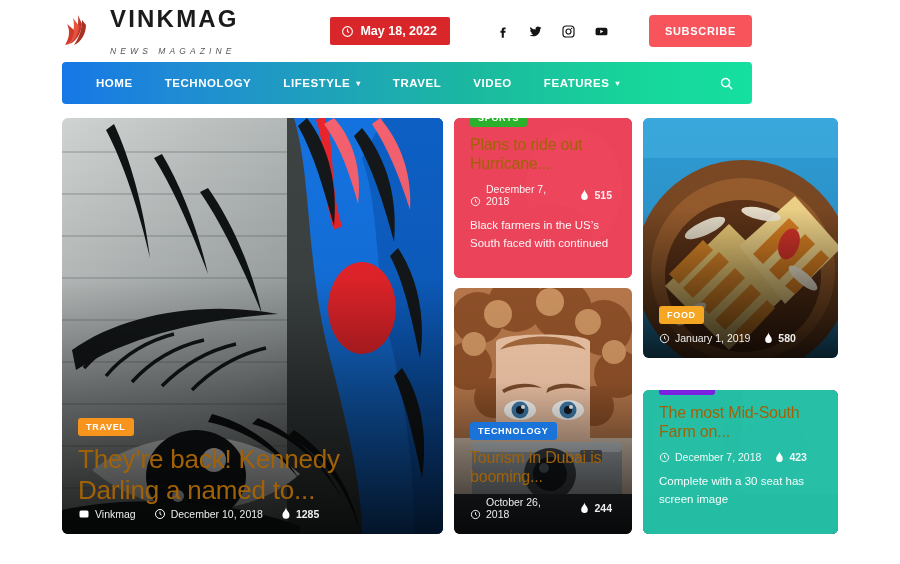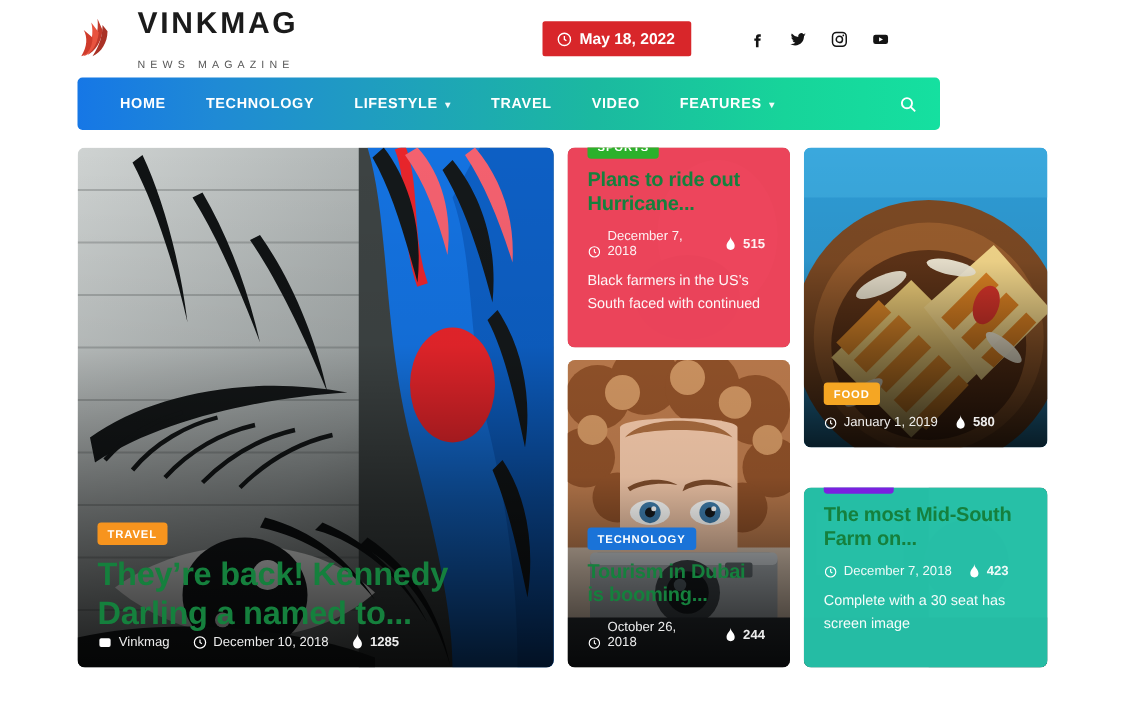"SUBSCRIBE" button.subscribe-btn { html: none -> <button>SUBSCRIBE</button> }
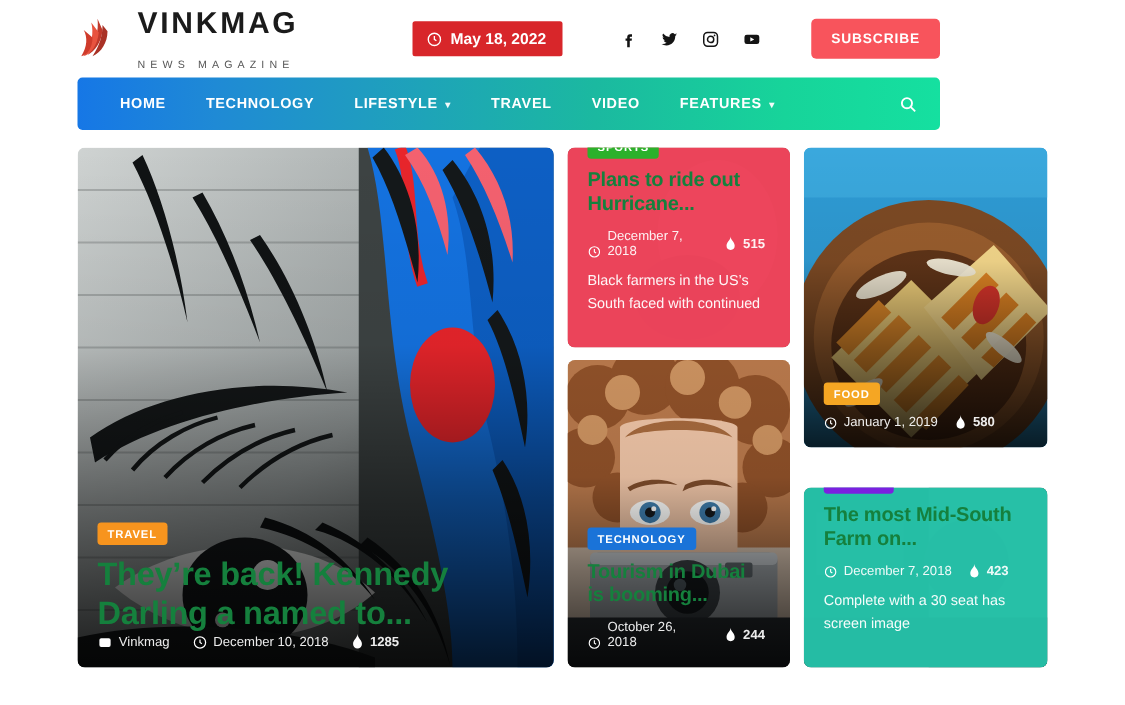"NEWS MAGAZINE" .brand-sub { font-style: none -> italic }
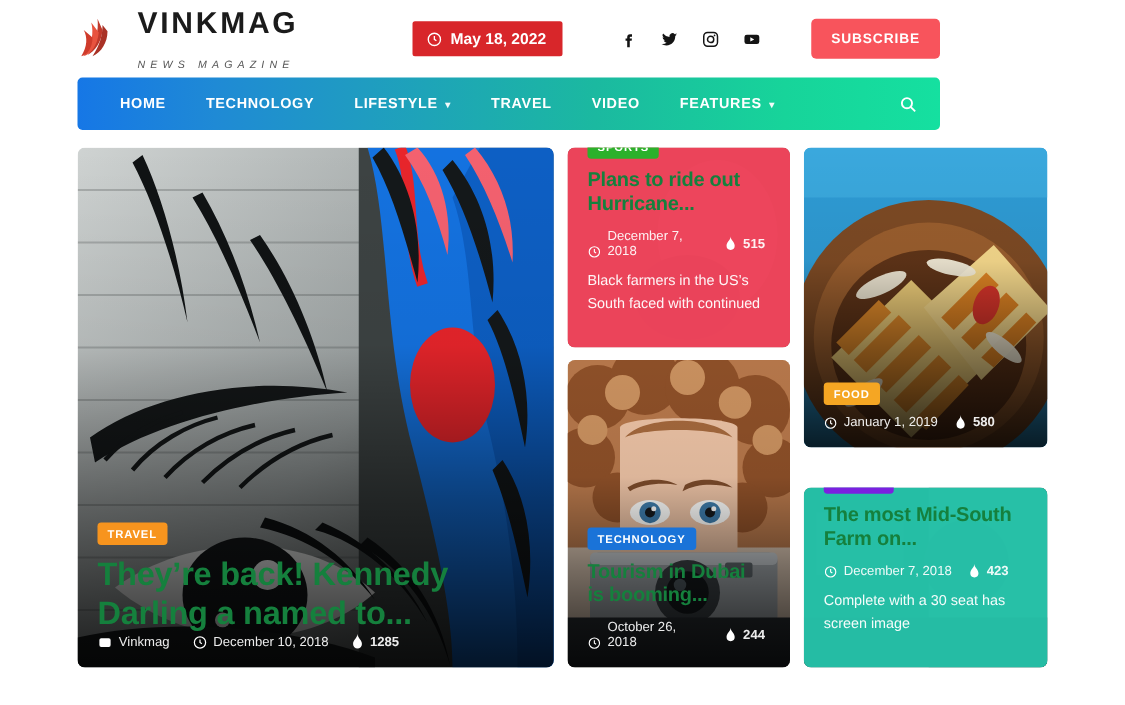"Plans to ride out Hurricane..." .card-title { color: #15803d -> #a16207; font-weight: 700 -> 400 }
